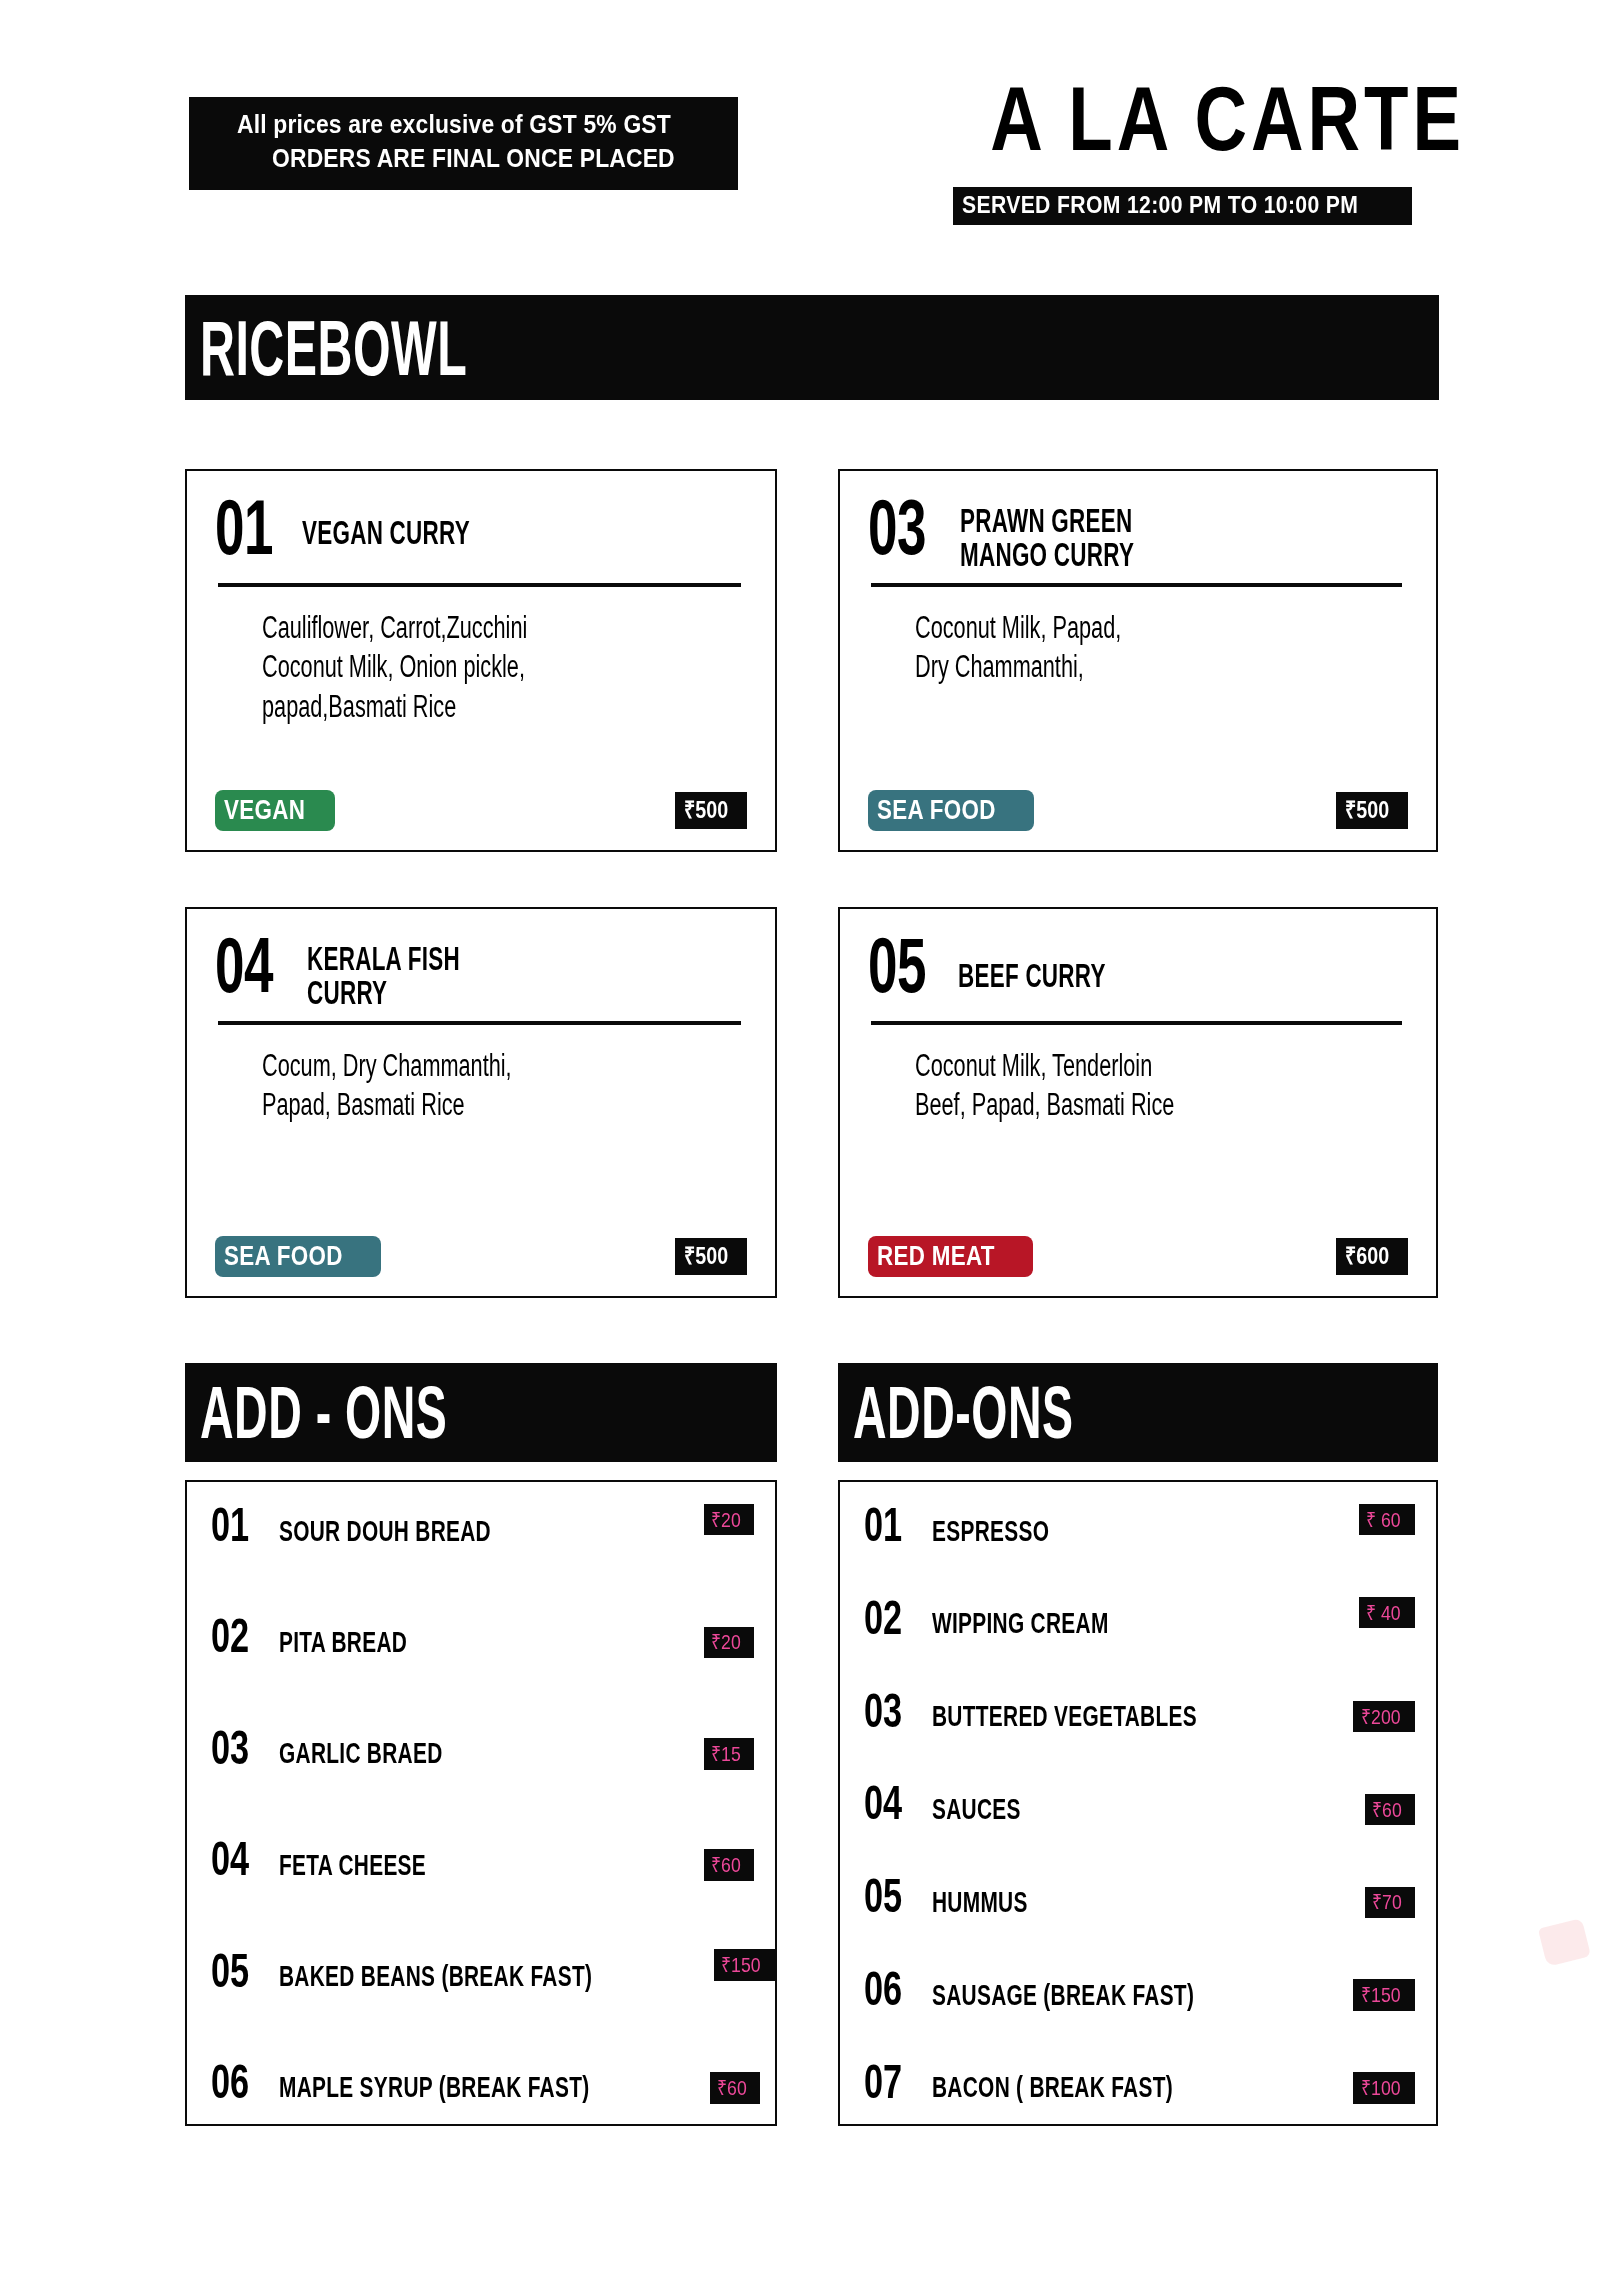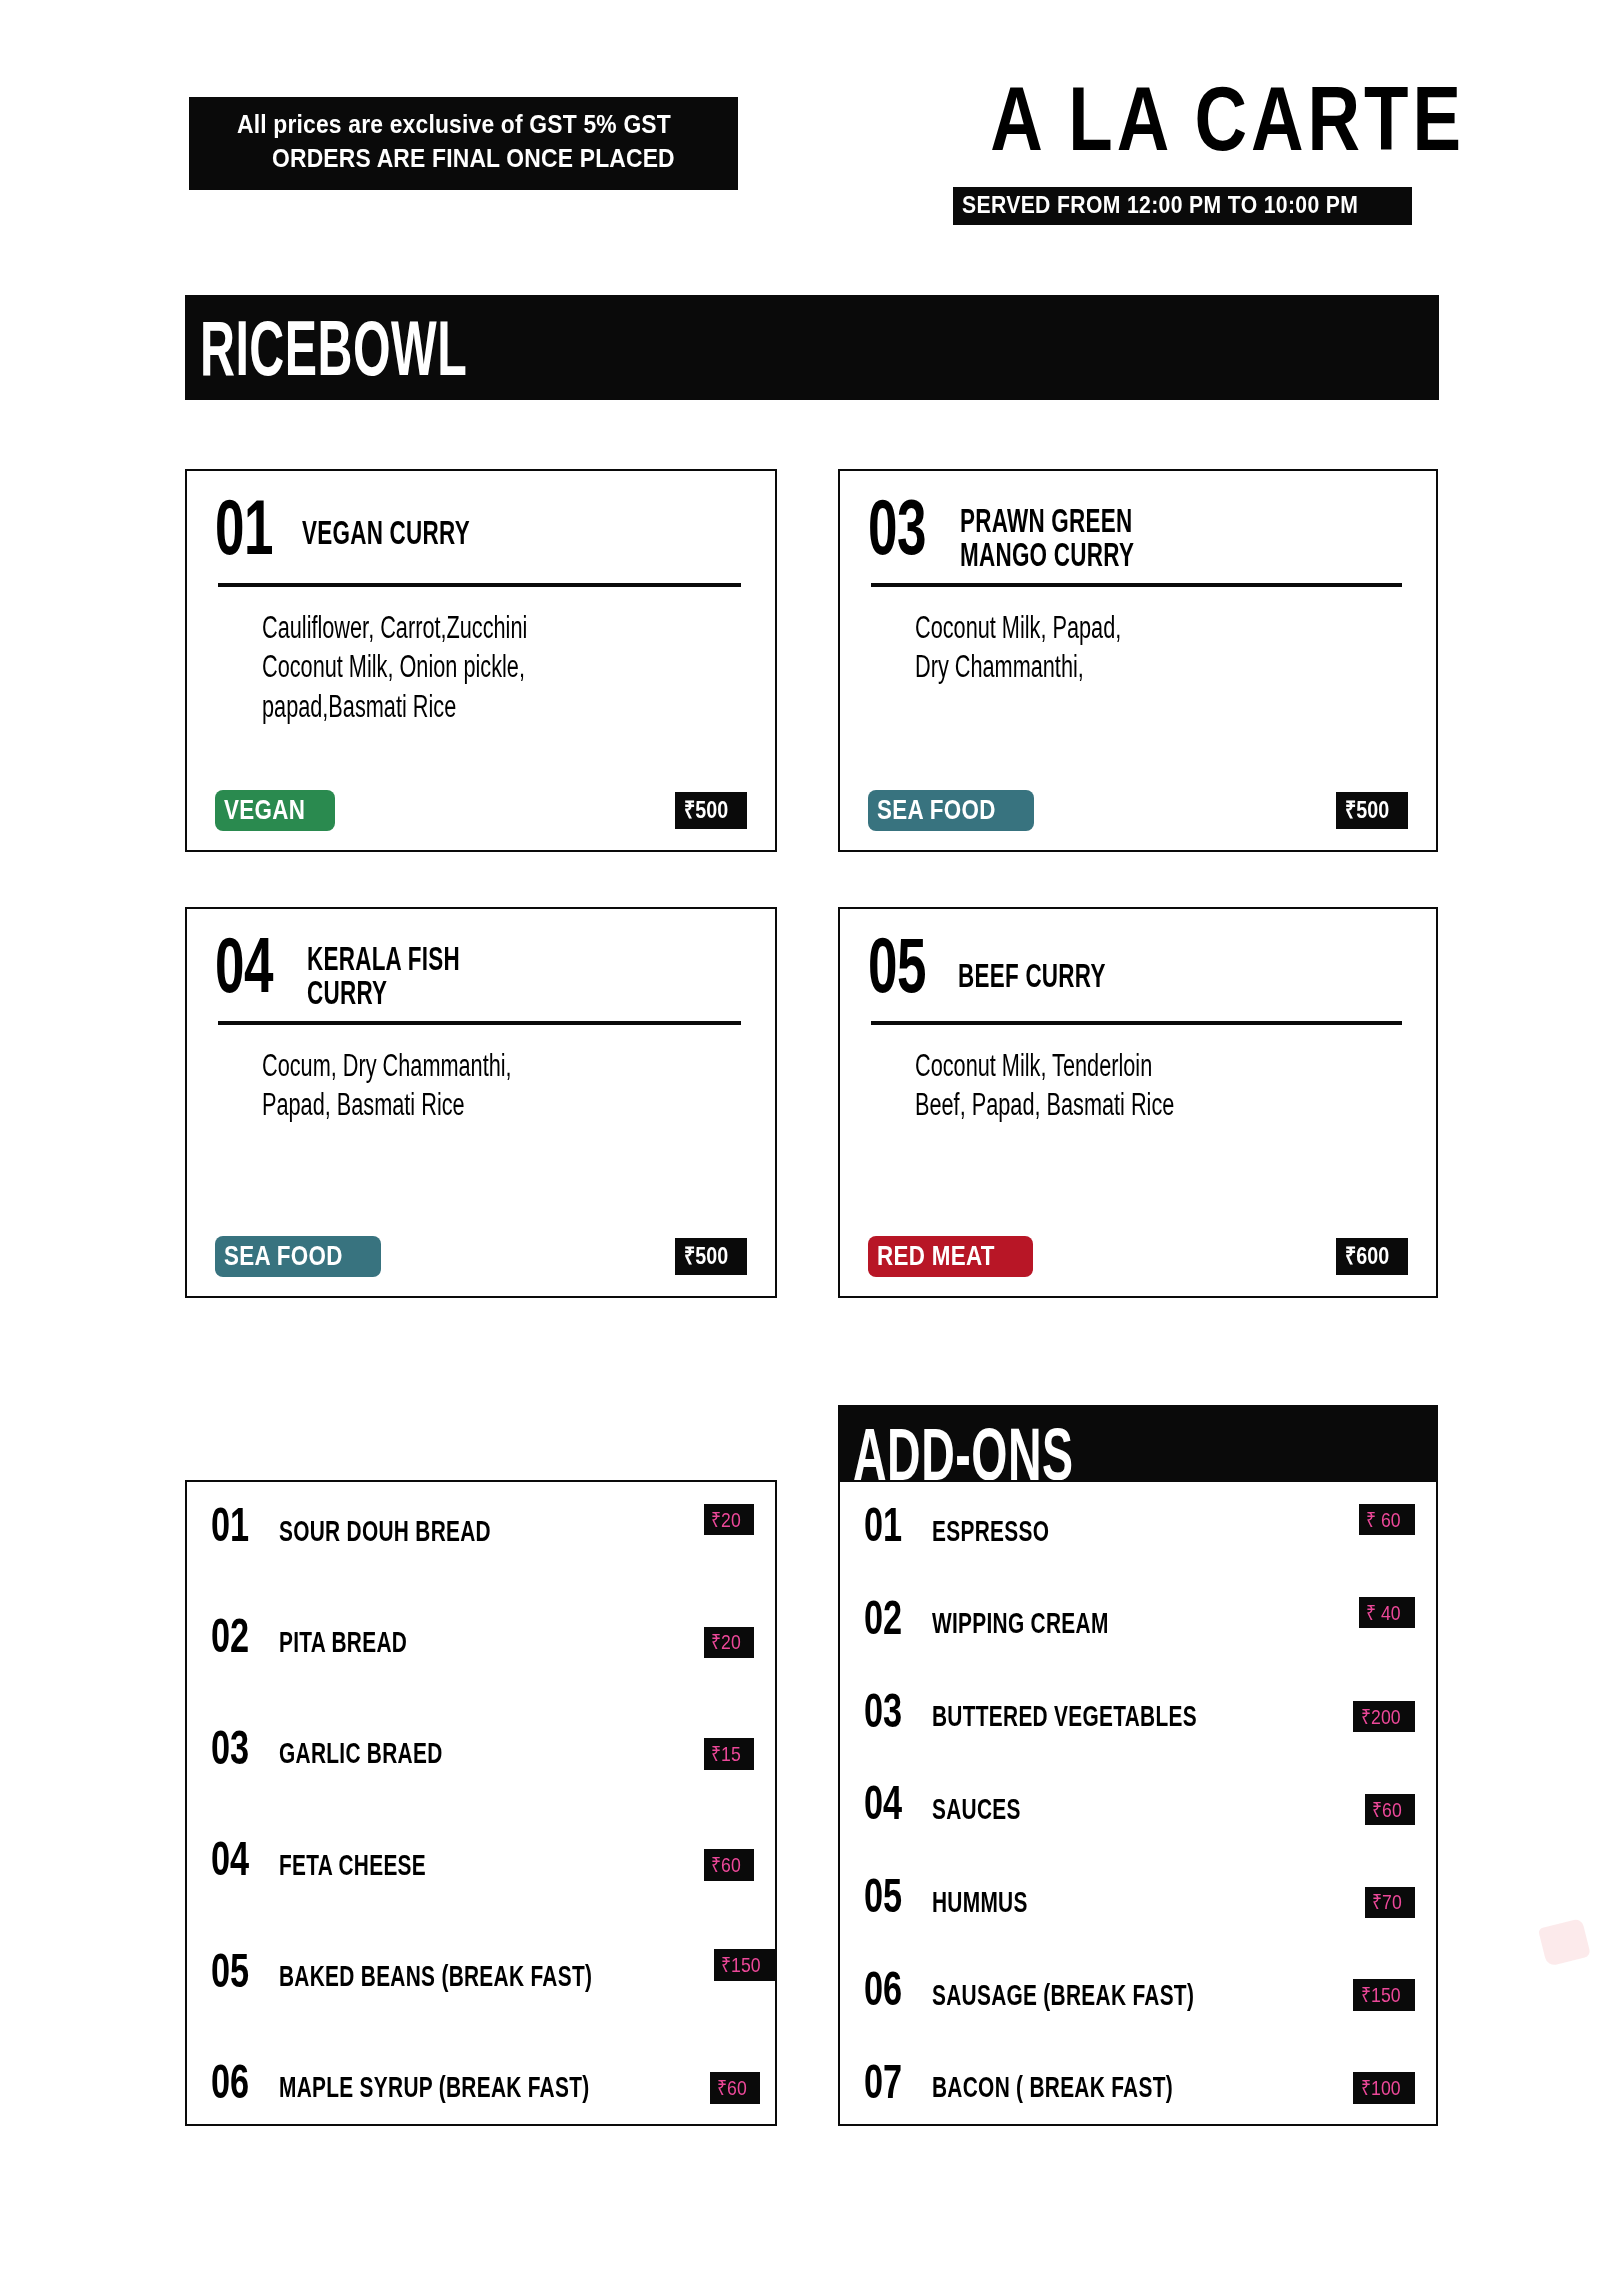"ADD - ONS" div.banner { html: none -> <div> <span><span>ADD - ONS</span></span> </div> }
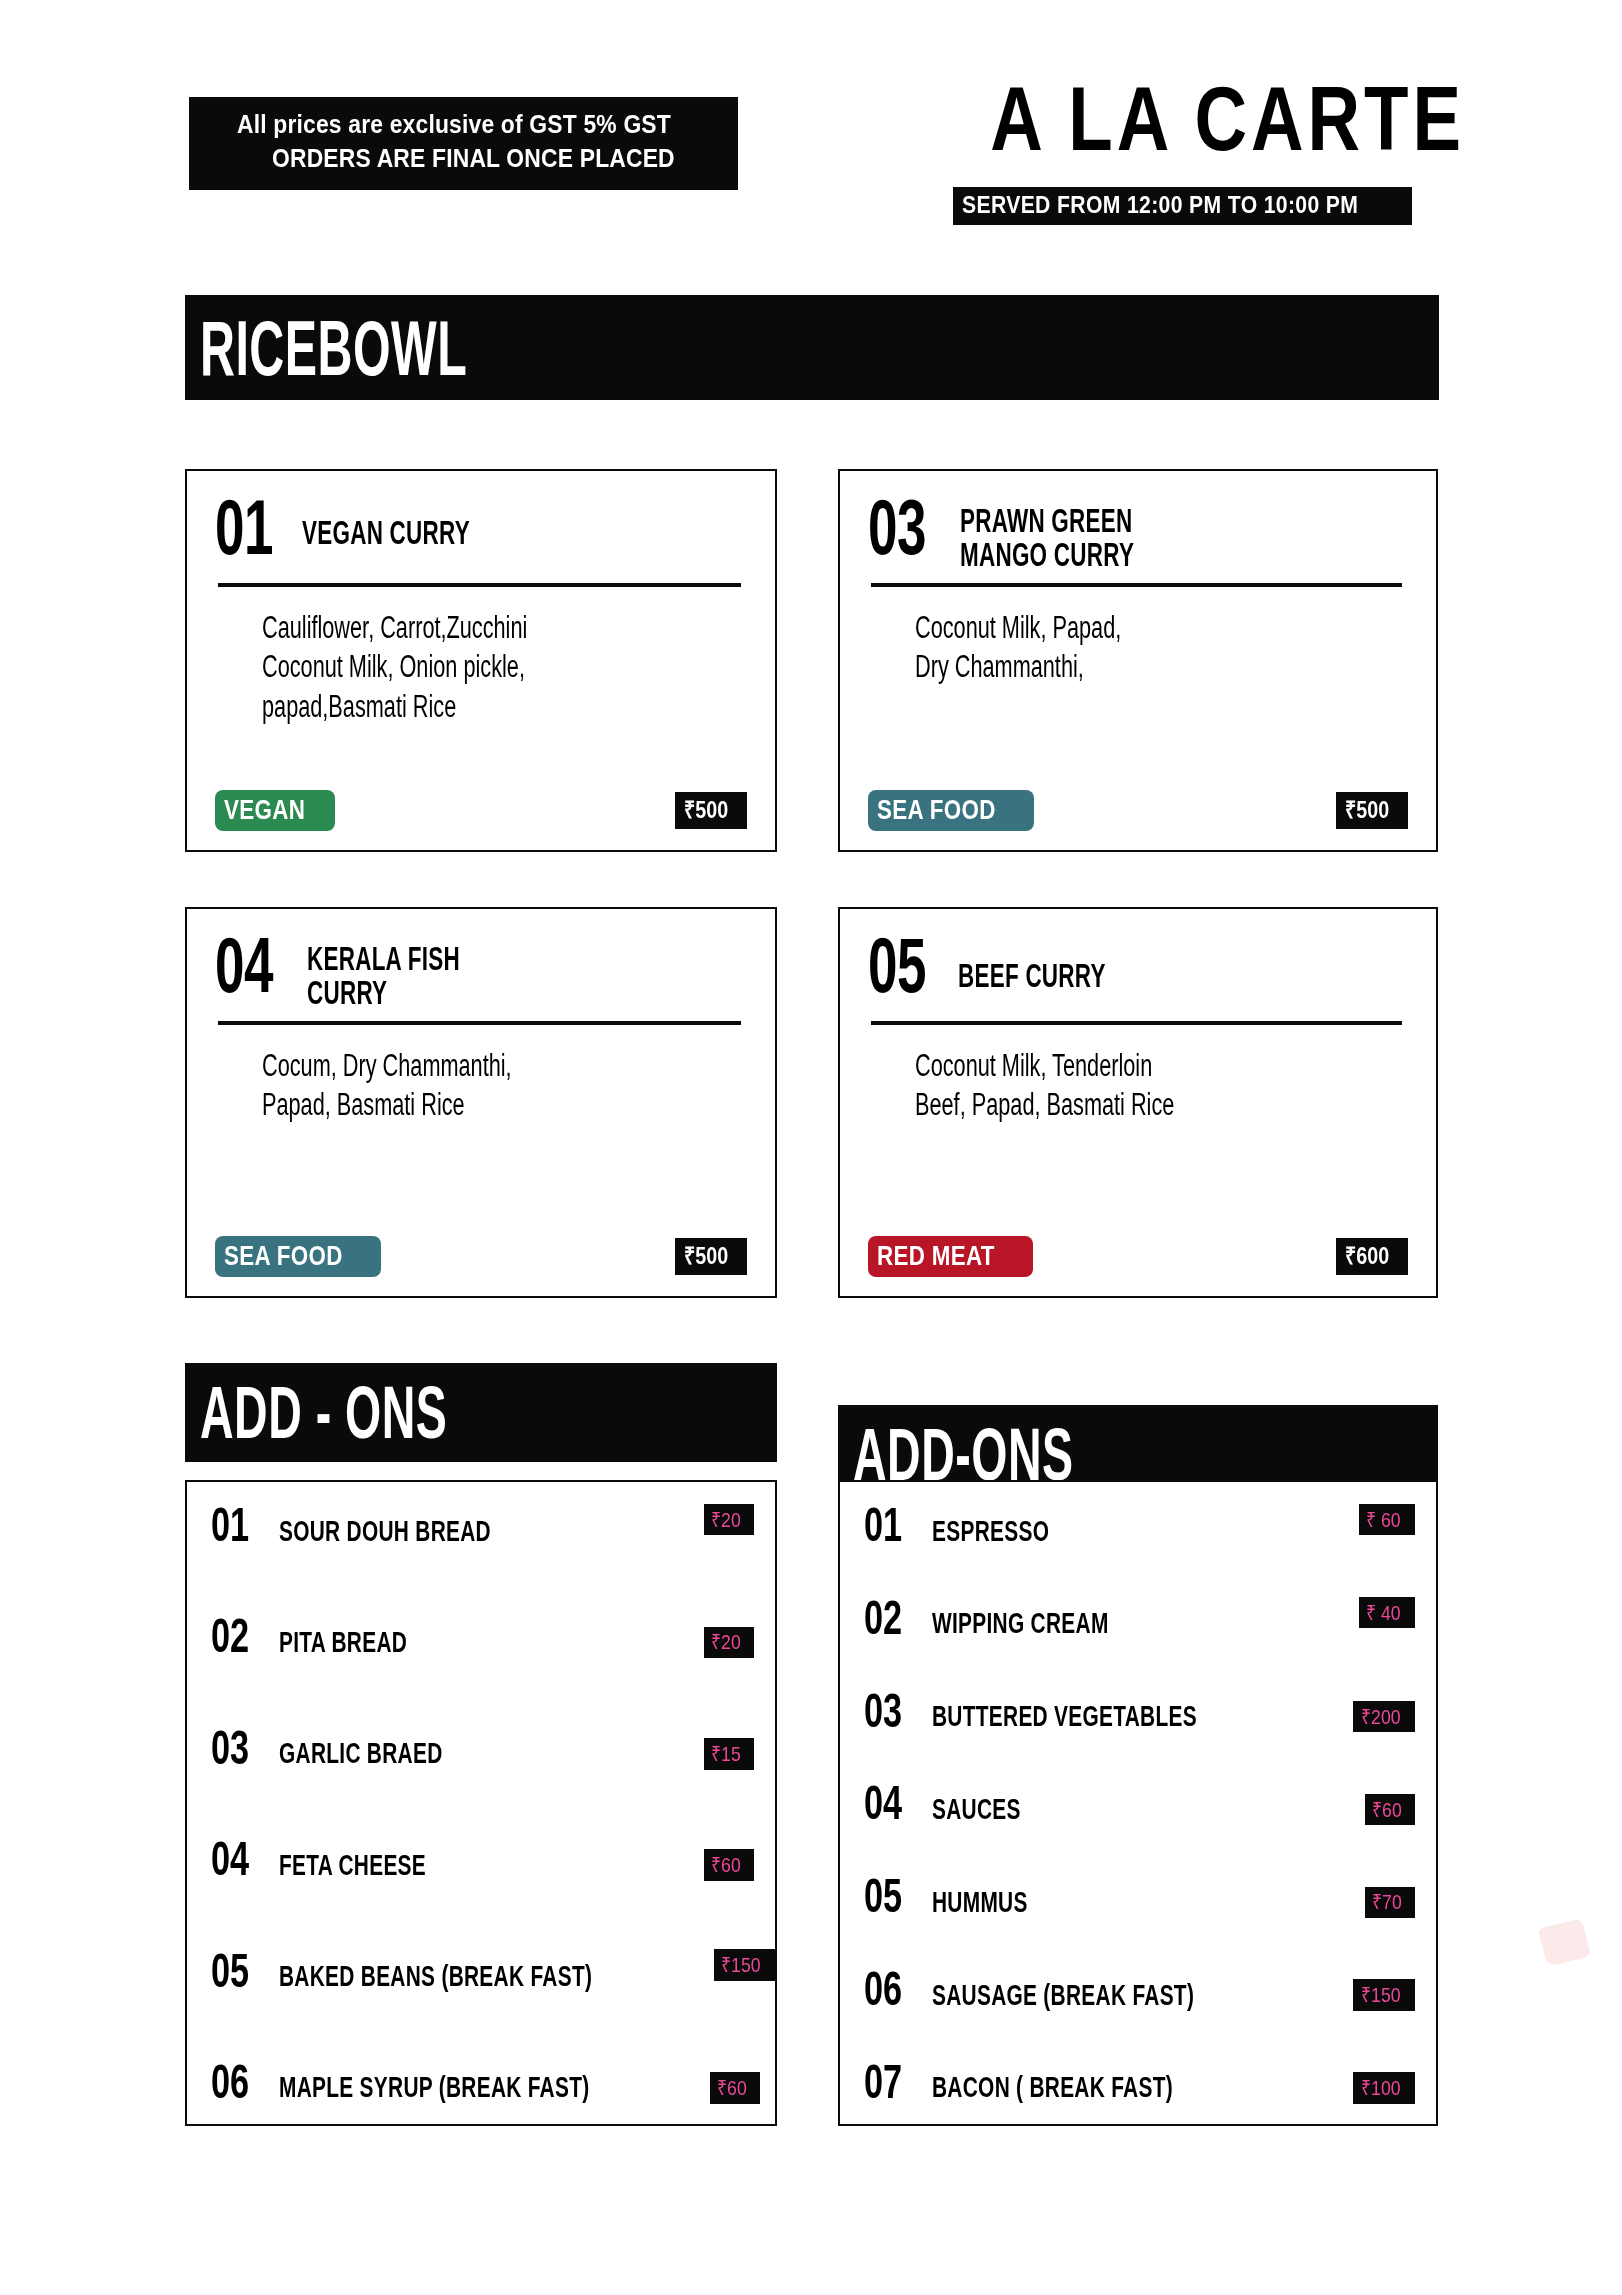"ADD-ONS" #banner-addons-right { margin-top: 42px -> none }
